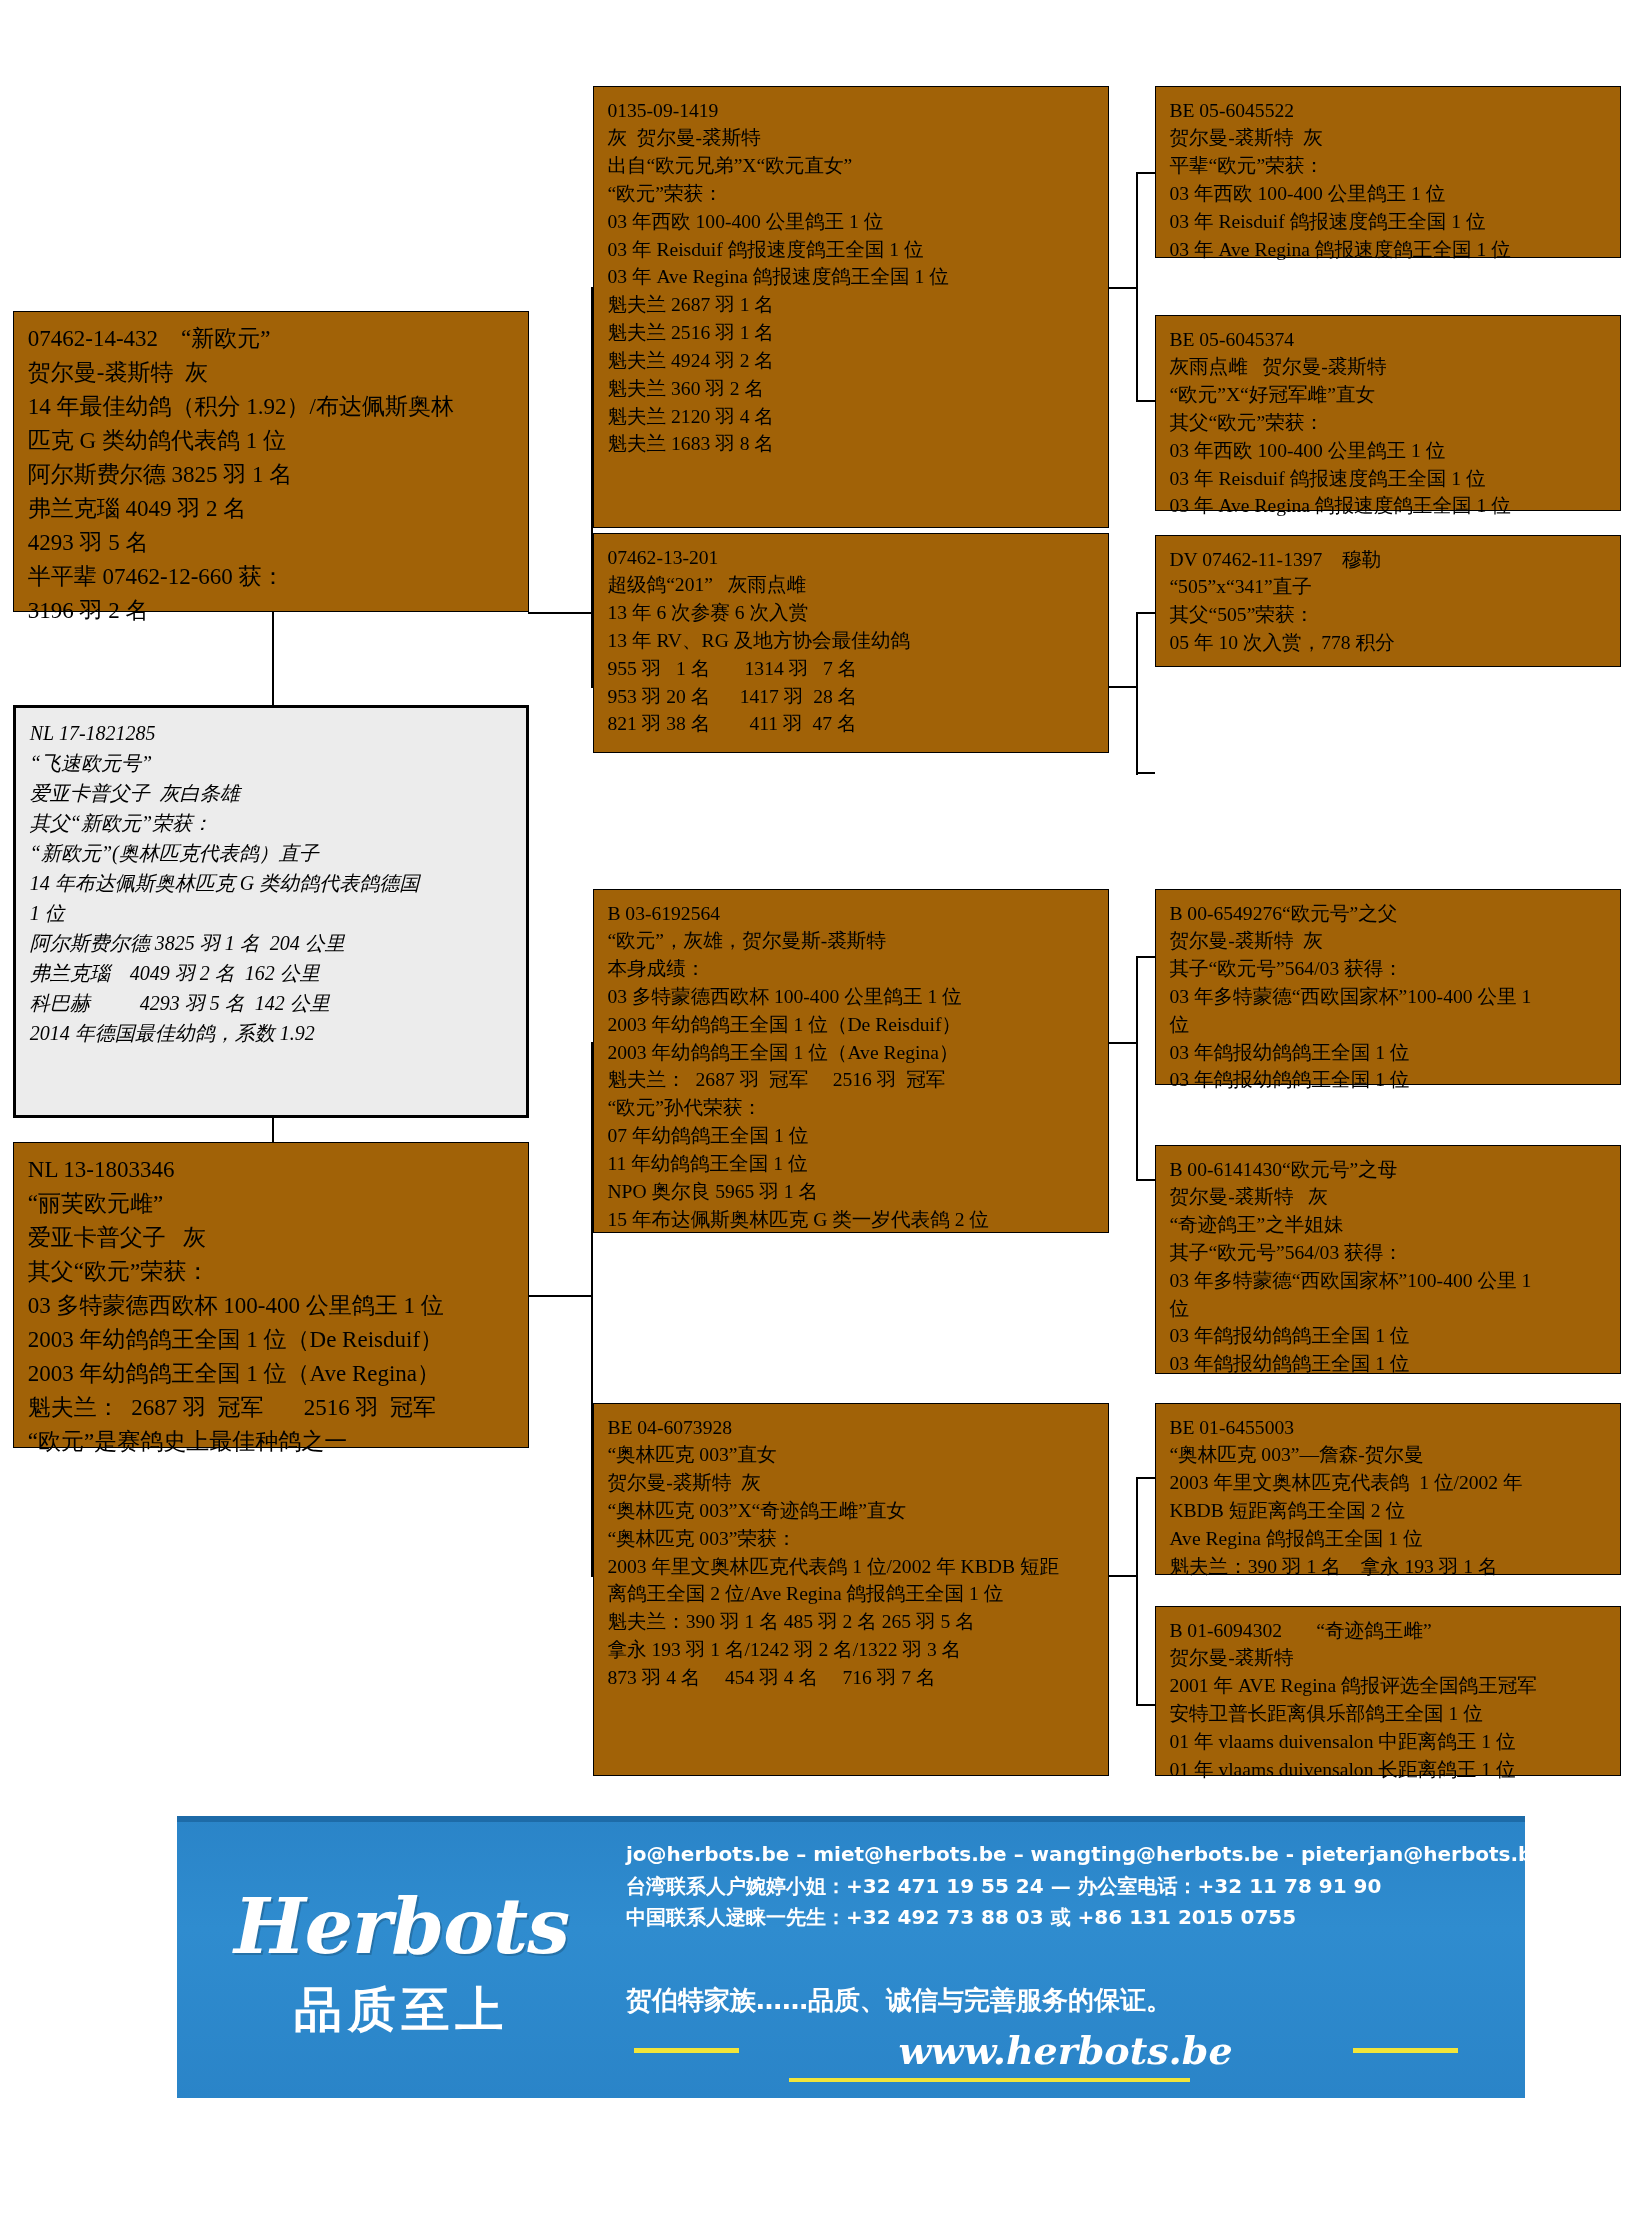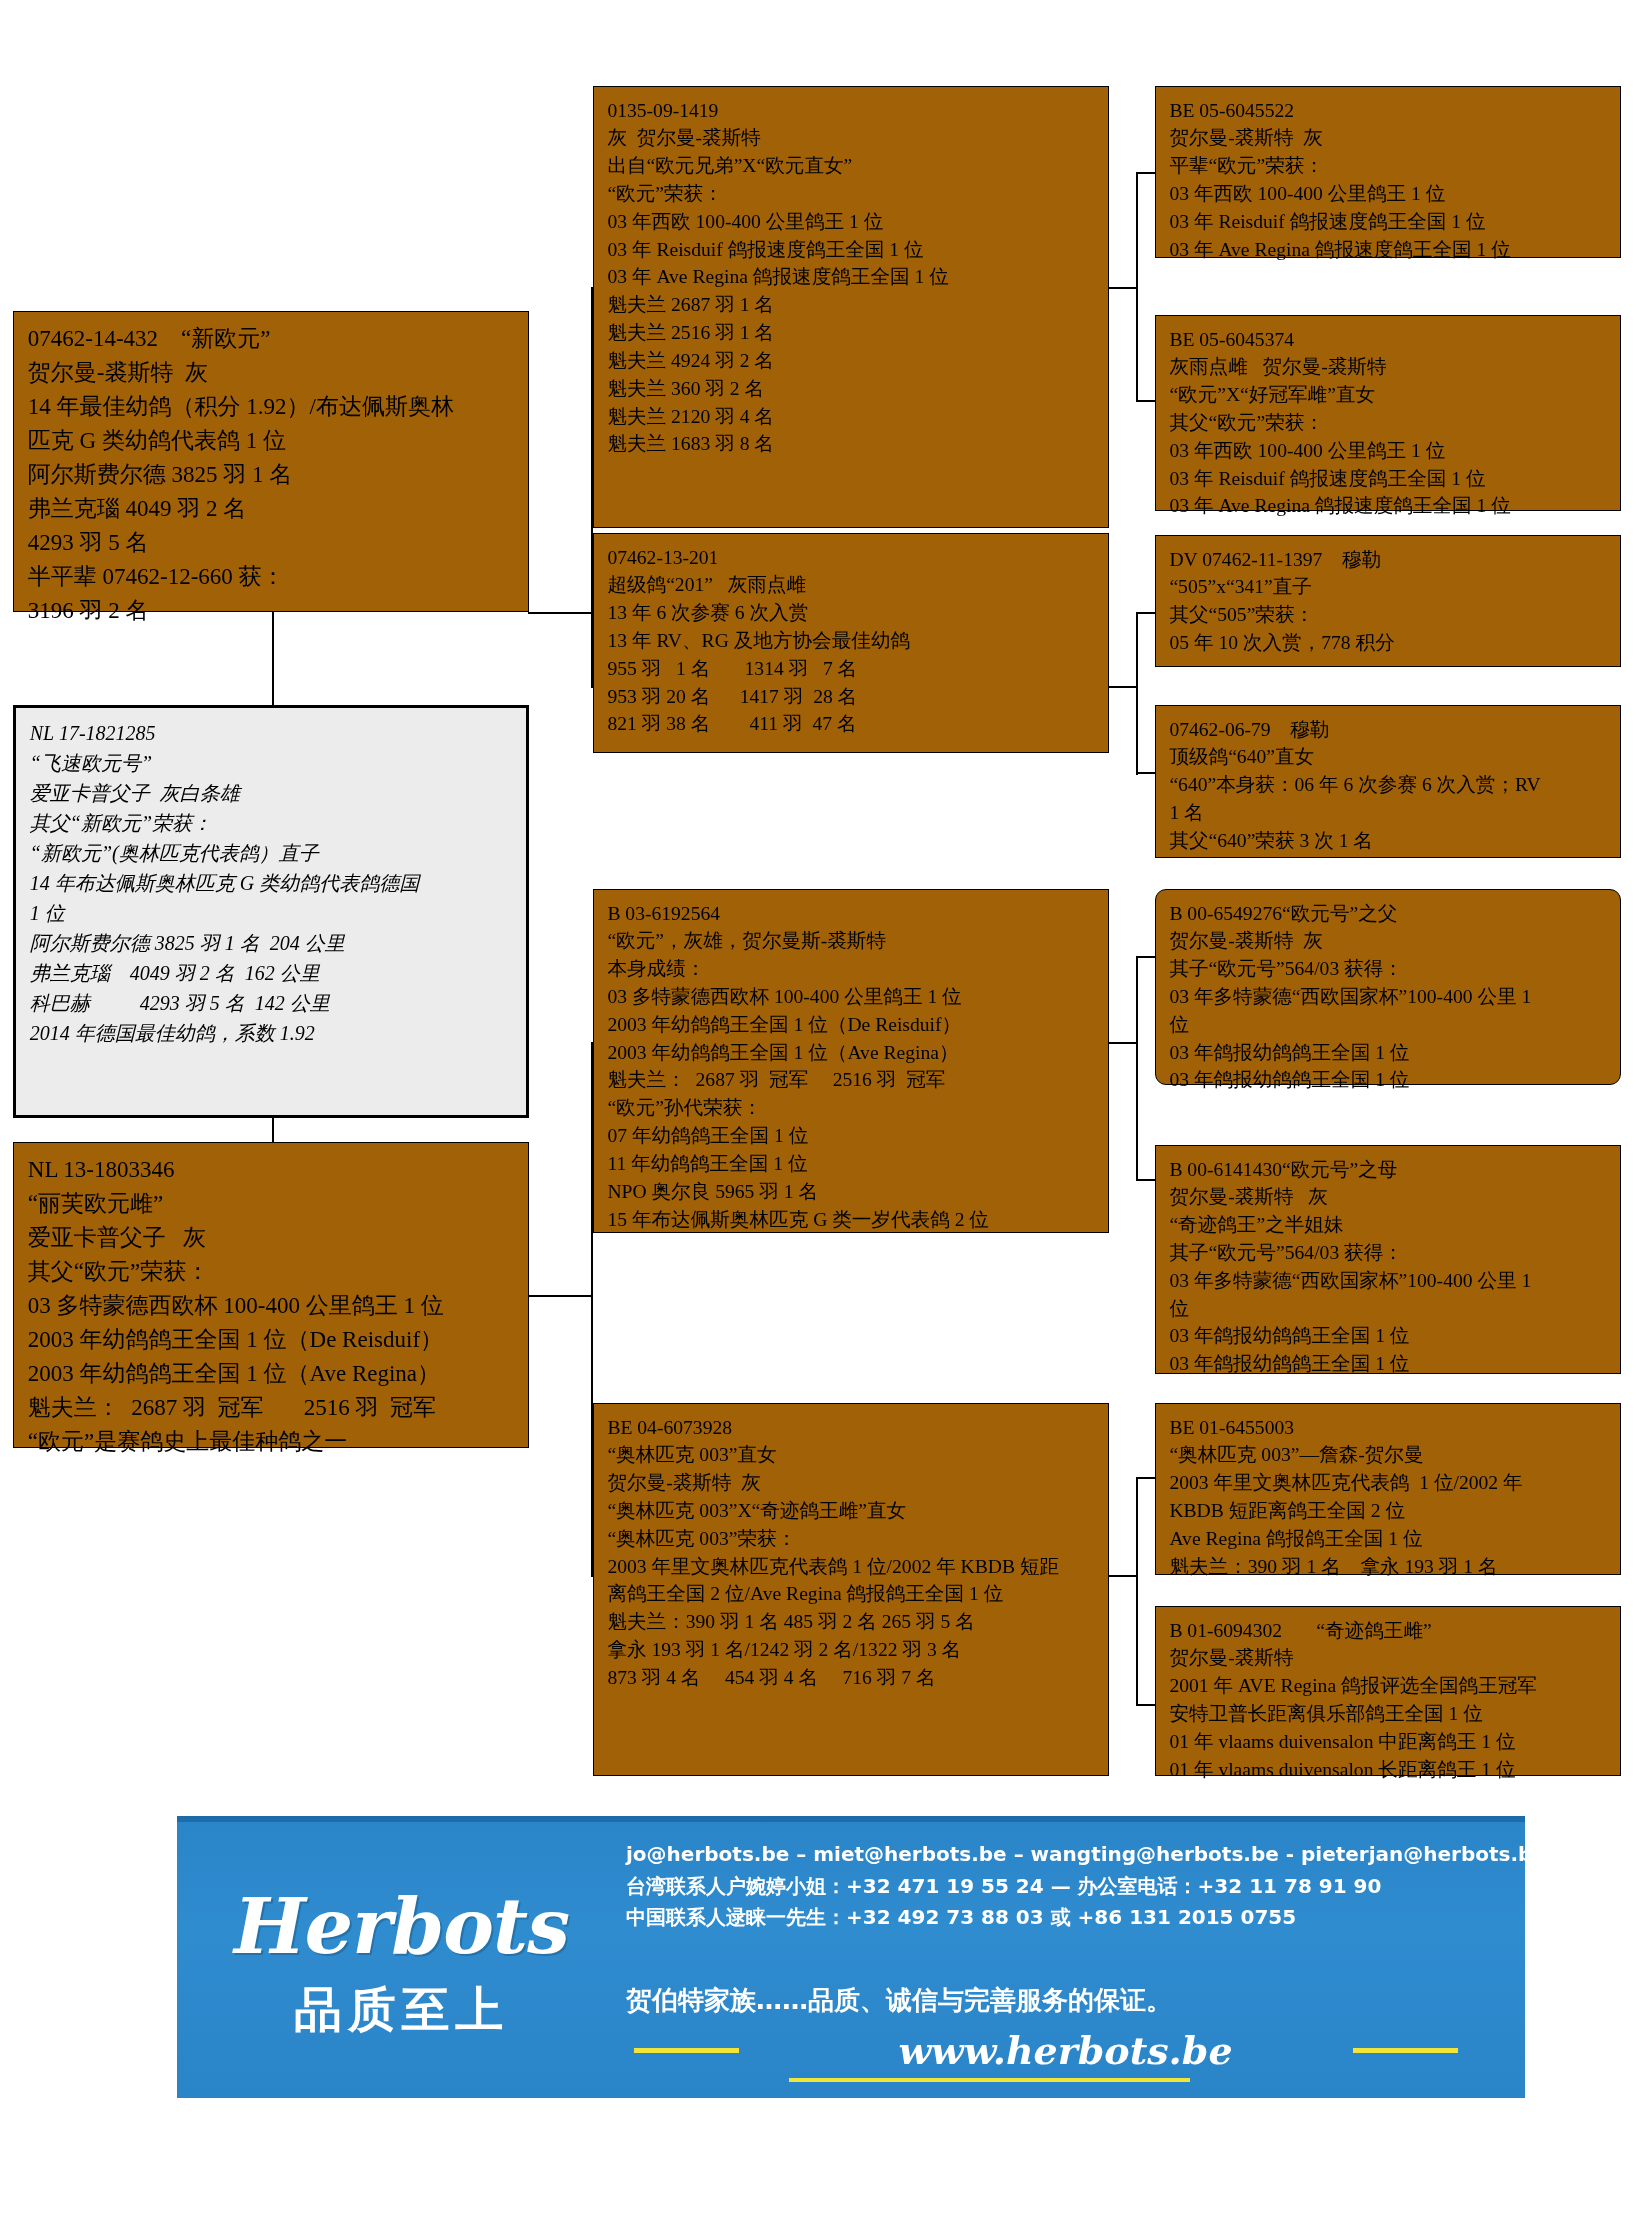"07462-06-79 穆勒" div.box { html: <div> <div>07462-06-79 穆勒</div> <div>顶级鸽“640”直女</div> <div>“640”本身获：06 年 6 次参赛 6 次入赏；RV</div> <div>1 名</div> <div>其父“640”荣获 3 次 1 名</div> </div> -> none }
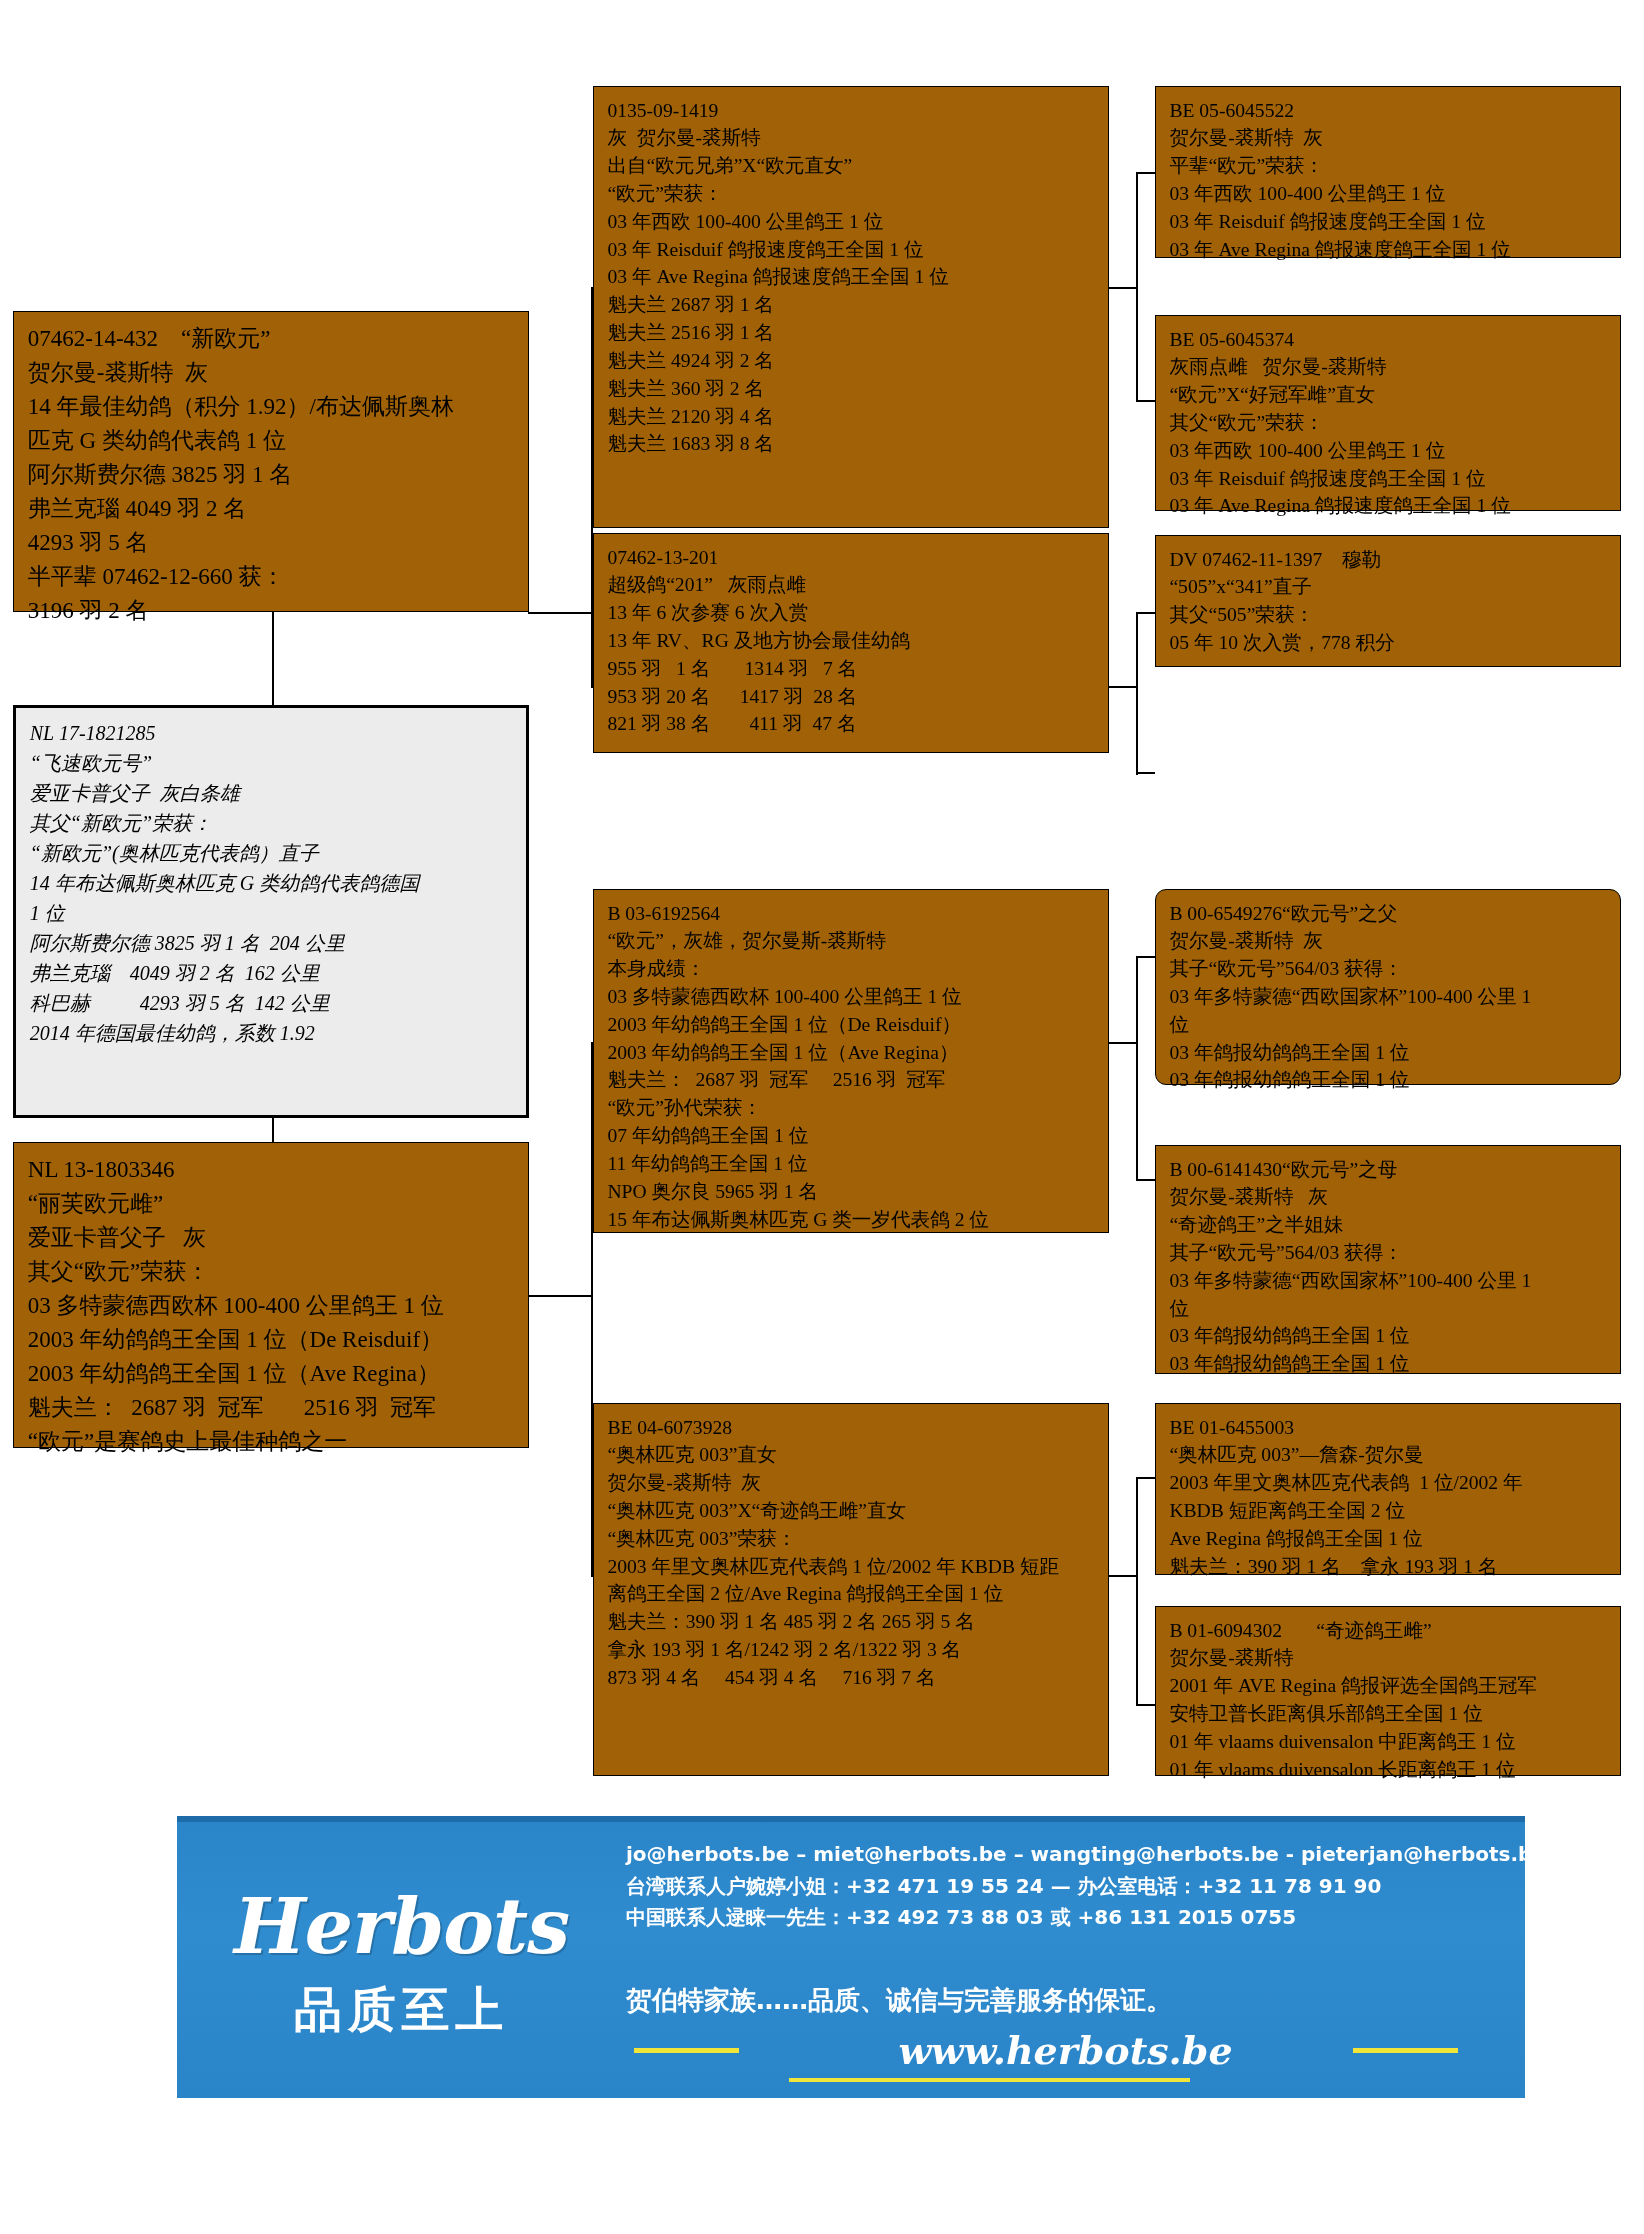"B 00-6549276“欧元号”之父" div.box { border-radius: 11px -> none }
